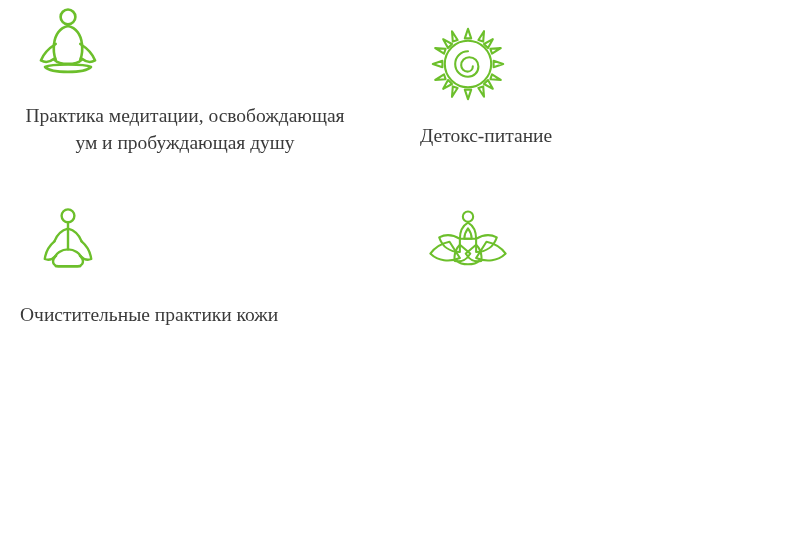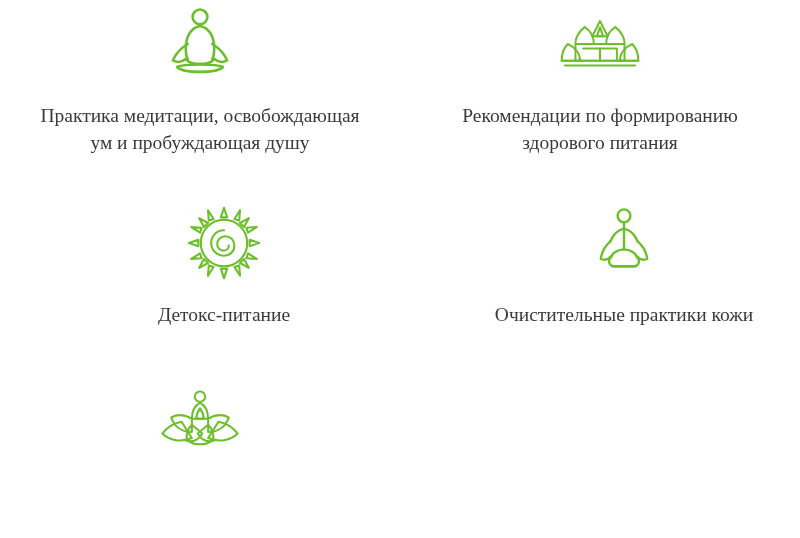"Практика медитации, освобождающая ум и" .cell { align-items: center -> flex-start }
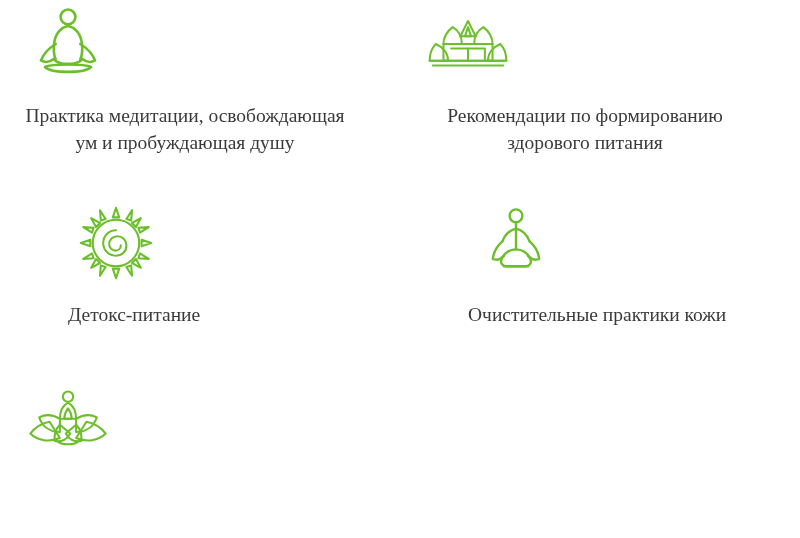"Рекомендации по формированию здорового" div.cell { html: <div> <div> <svg> <path></path> <path></path> <path></path> <path></path> <path></path> <path></path> <path></path> <path></path> <path></path> <path></path> <path></path> </svg> </div> <div>Рекомендации по формированию здорового питания</div> </div> -> none }
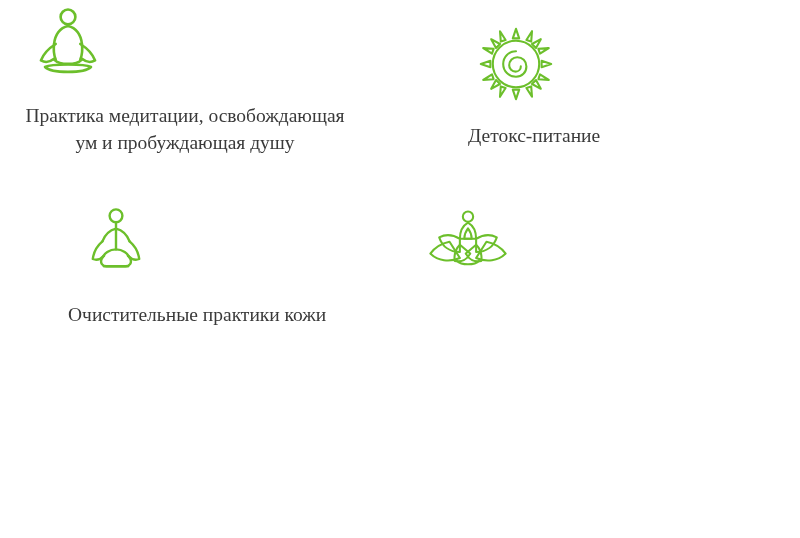"Детокс-питание" .cell.row2 { margin-left: 48px -> none }
